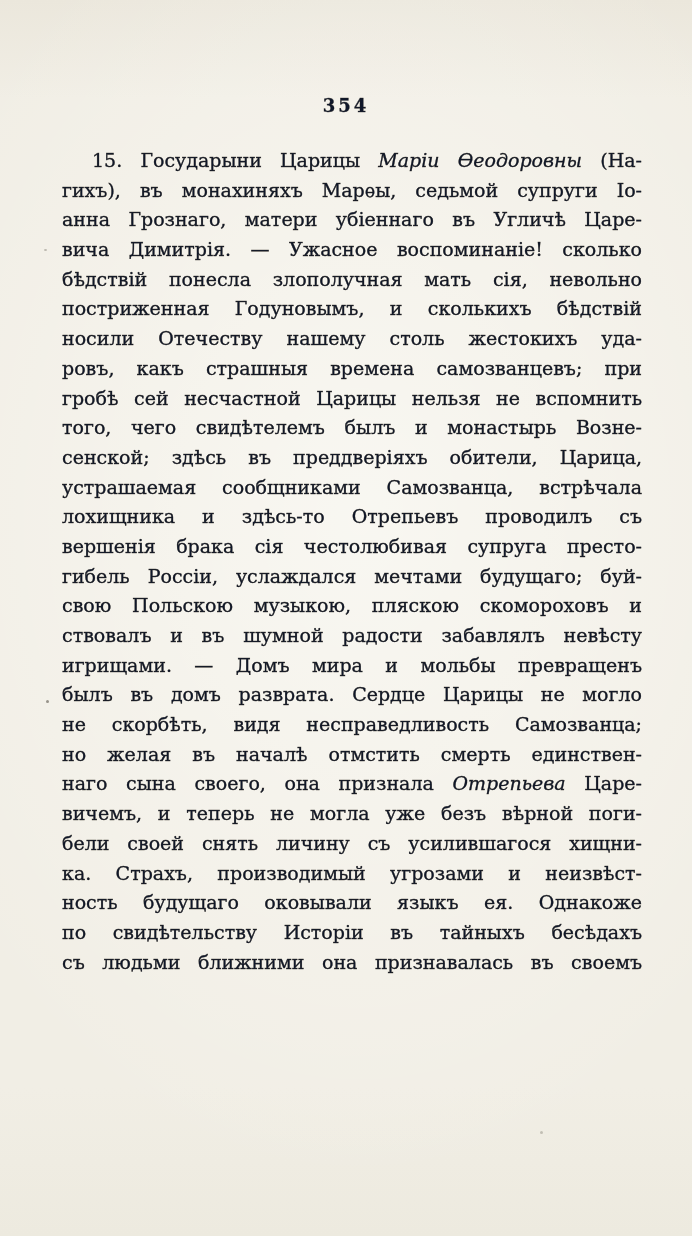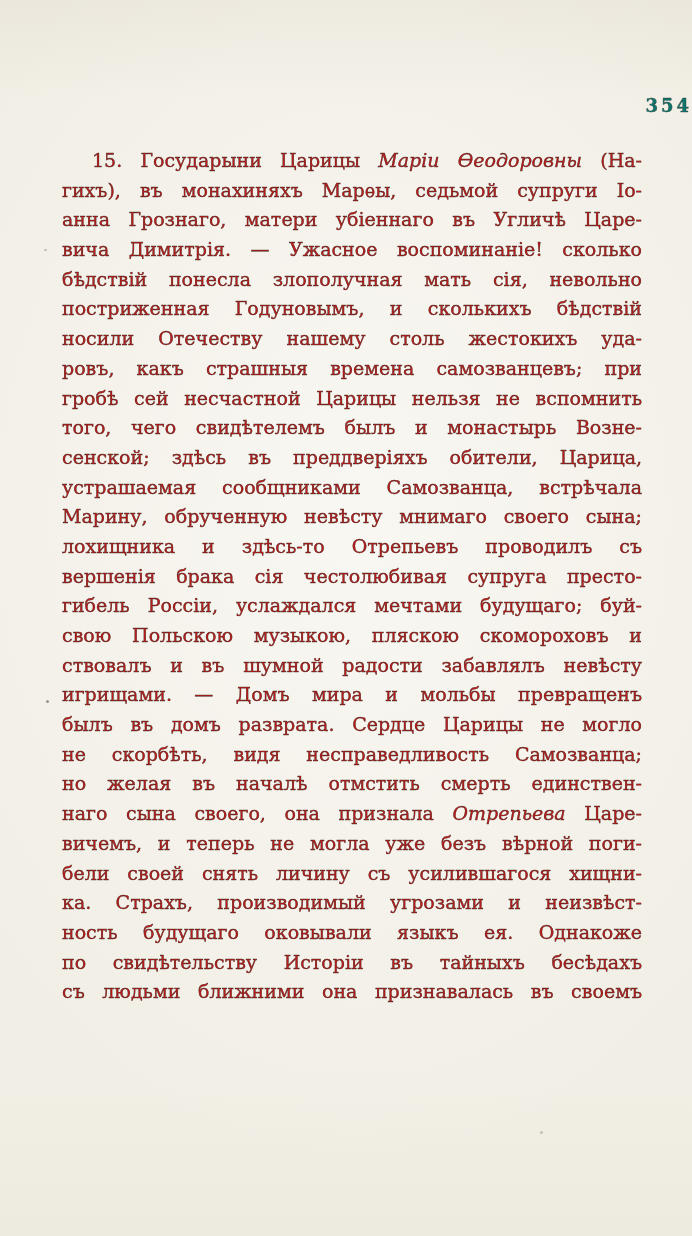"354" .page-number { color: #0f766e -> #0f172a; text-align: right -> center }
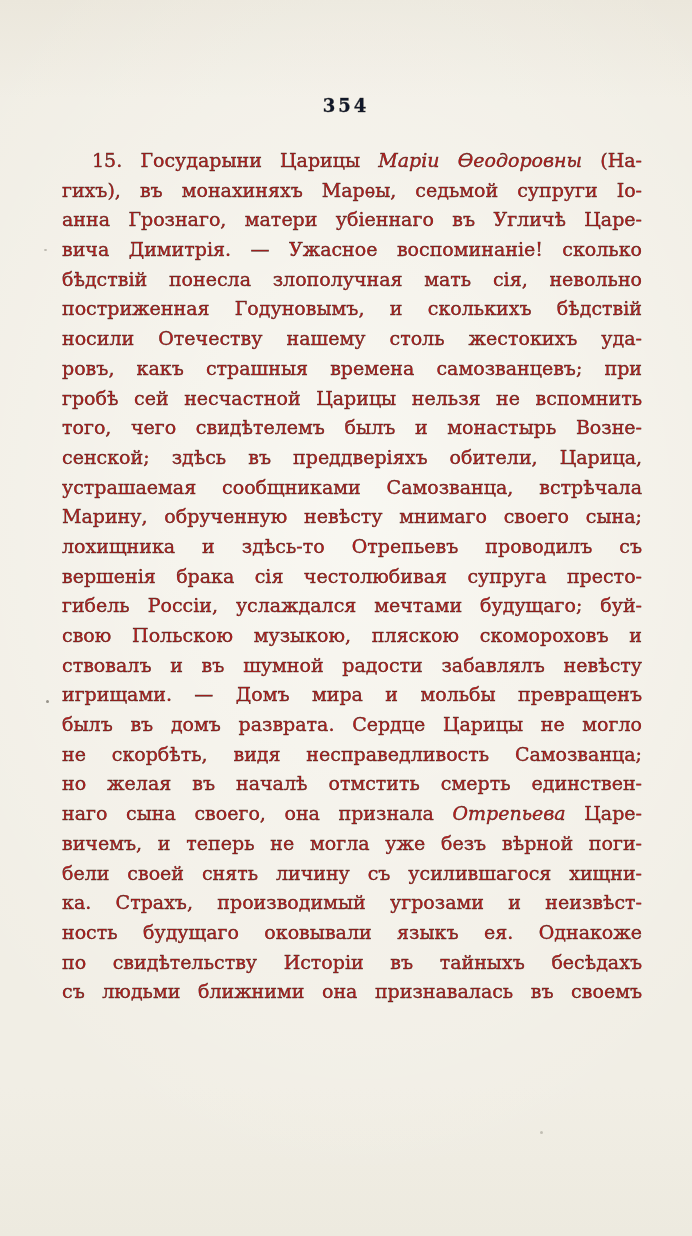"15. Государыни Царицы Маріи Ѳеодоровны" .text-block { color: #b91c1c -> #0f172a }
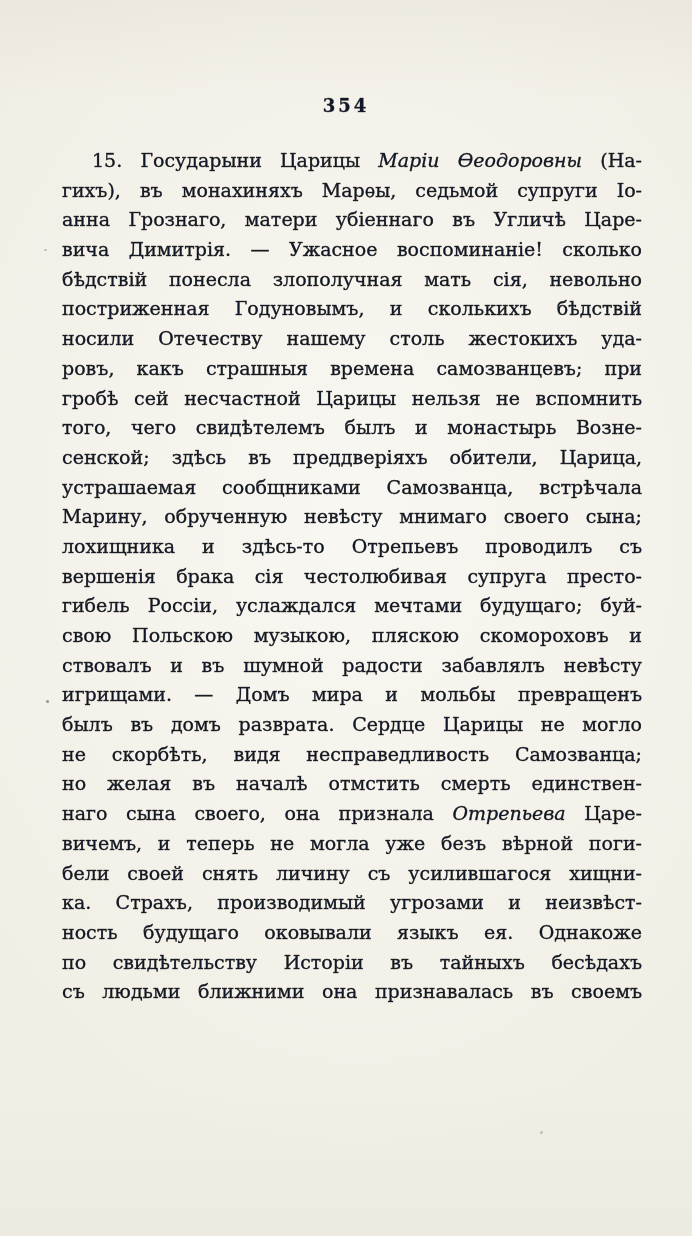"Марину, обрученную невѣсту мнимаго" div.line { html: <div><span>Марину, обрученную невѣсту мнимаго своего сына;</span></div> -> none }
